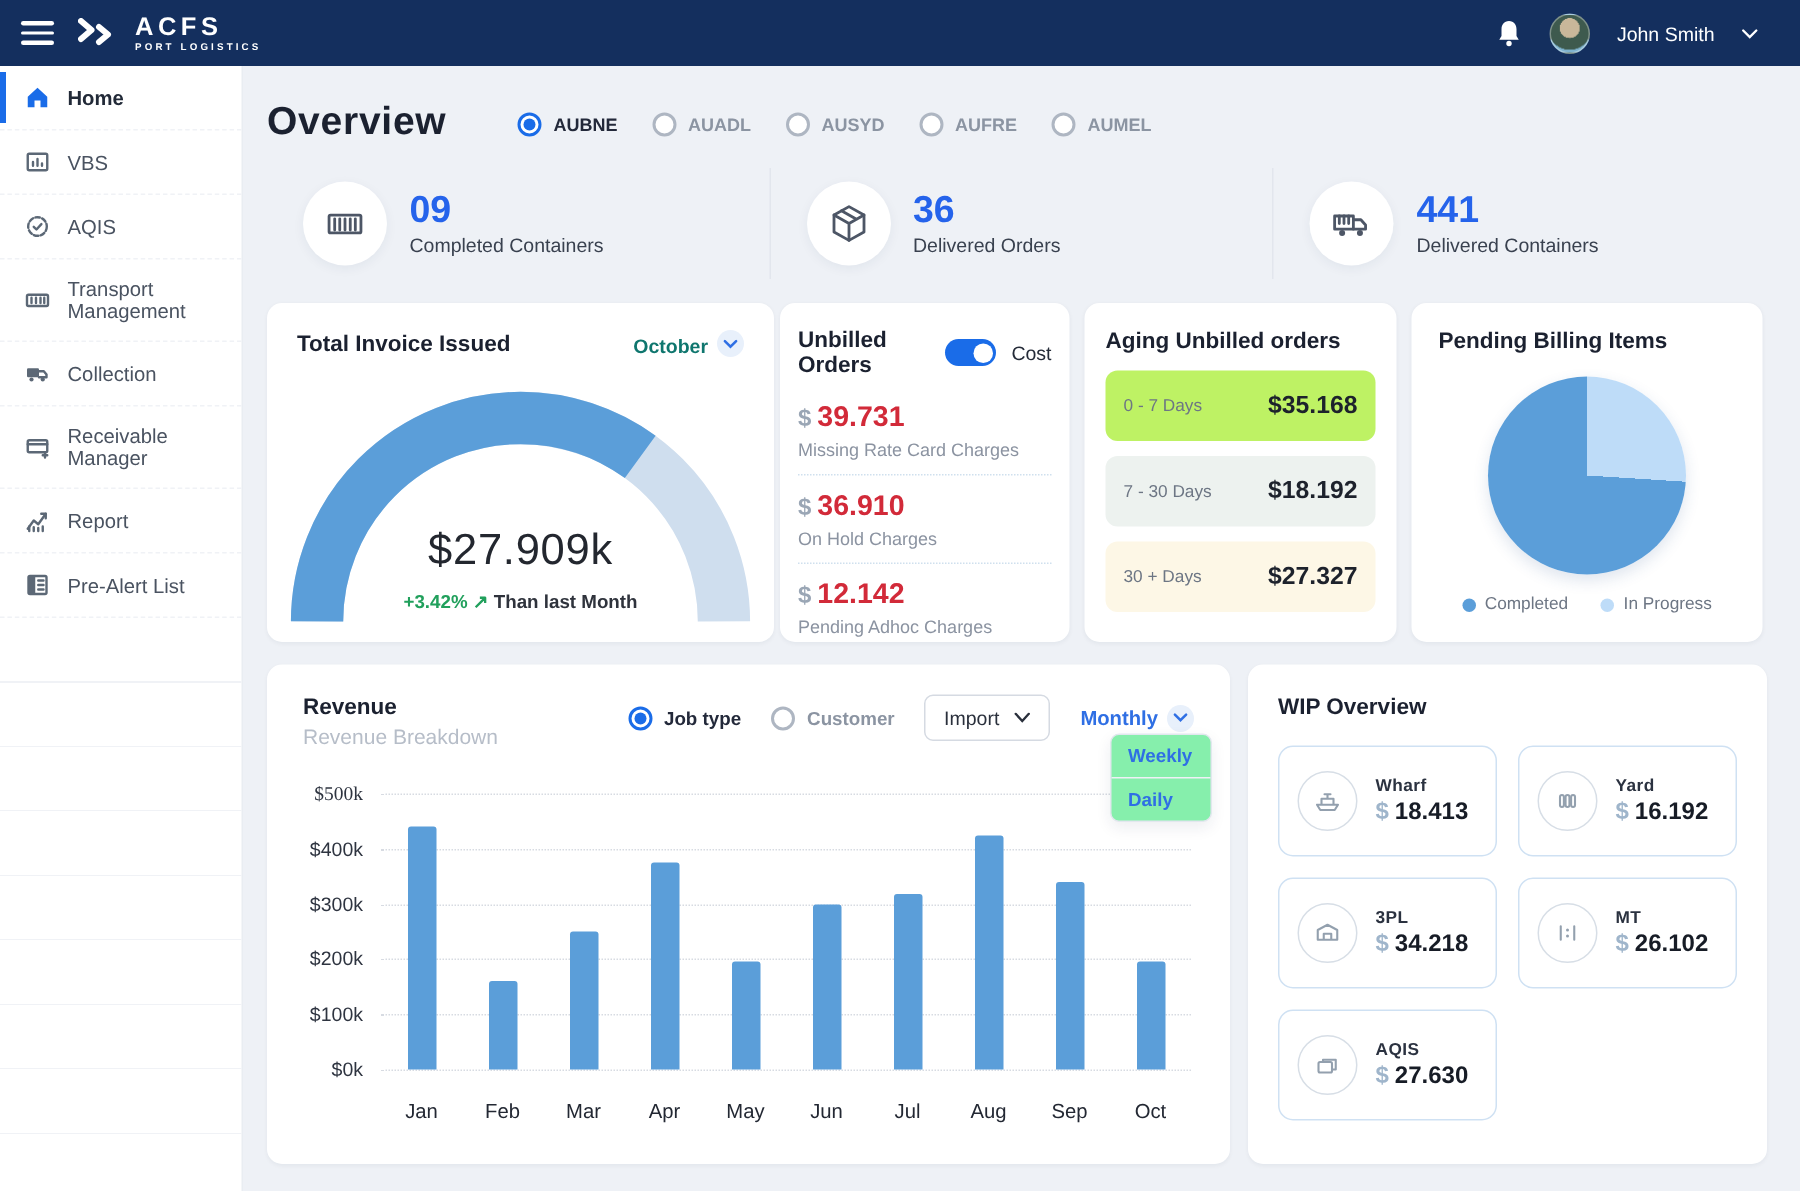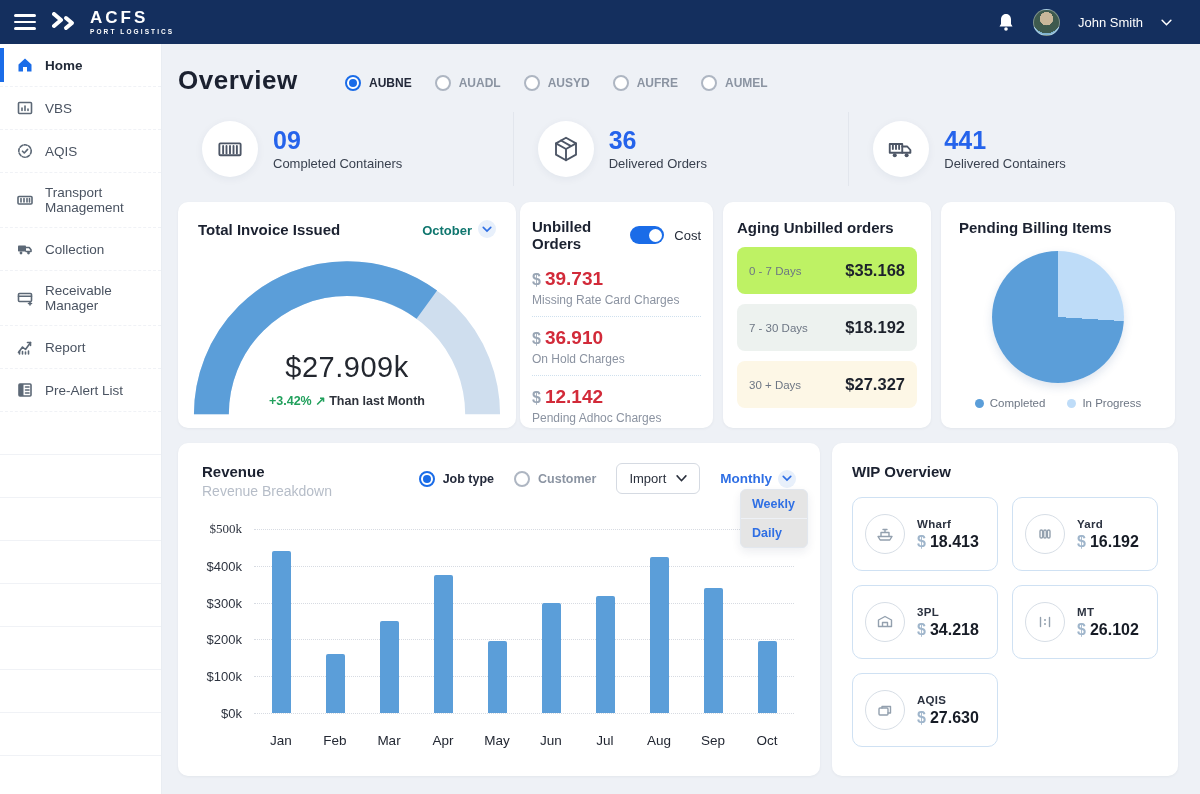"Weekly" .dd-menu { background: #e5e5e5 -> #86efac }
